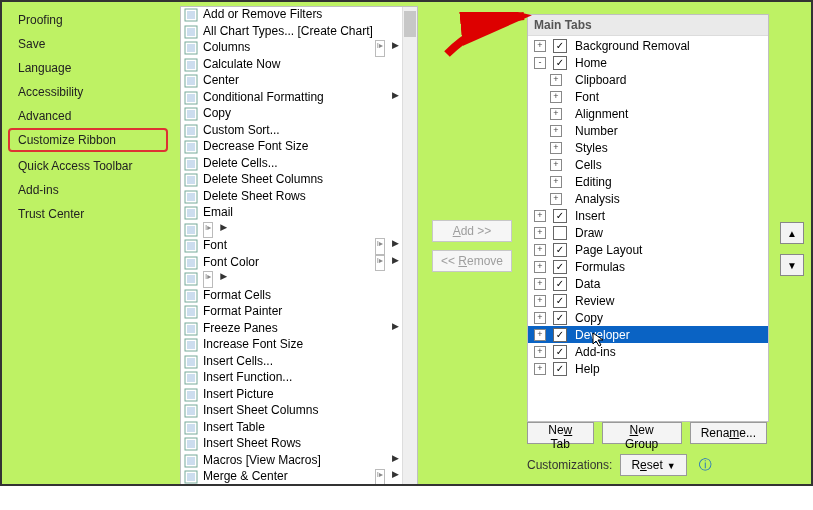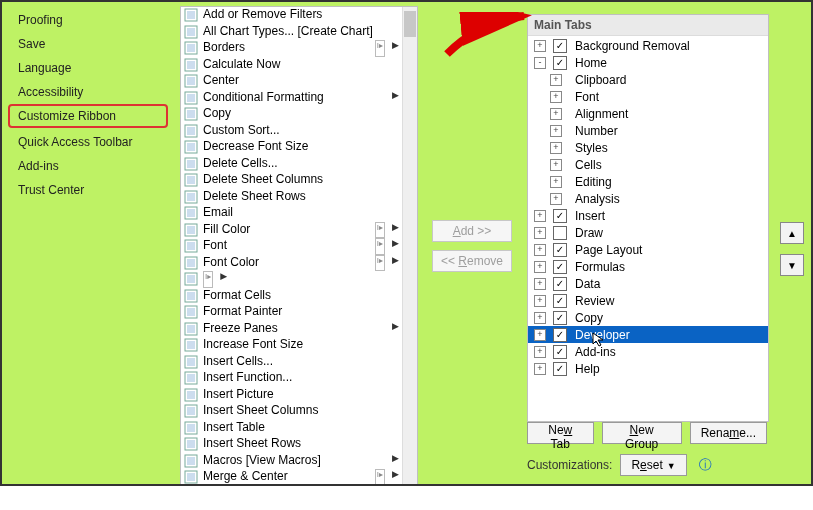"Borders" span.cmd-label { text: Borders -> Columns }
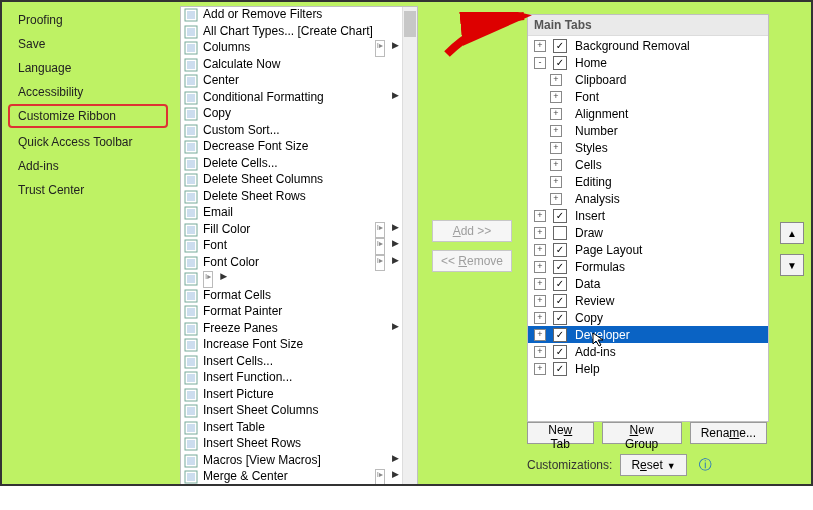"Advanced" div.side-item { html: none -> <div>Advanced</div> }
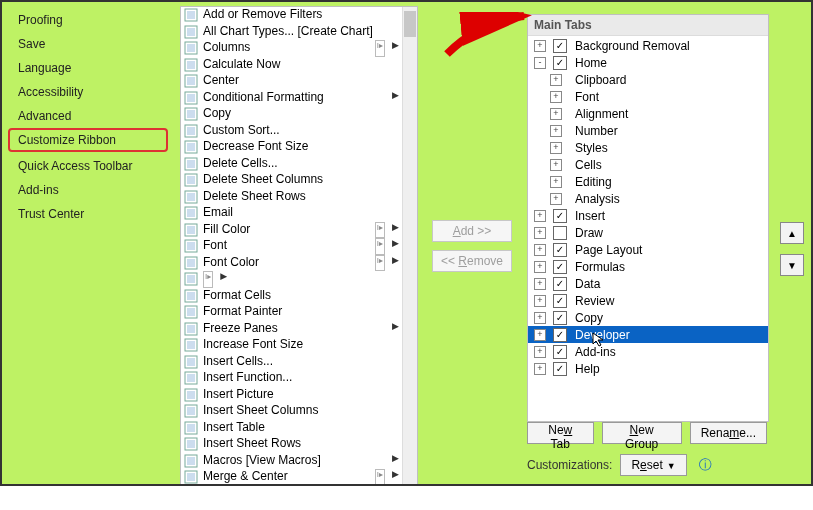"Fill Color" span.cmd-label { html: <span>Fill Color</span> -> none }
